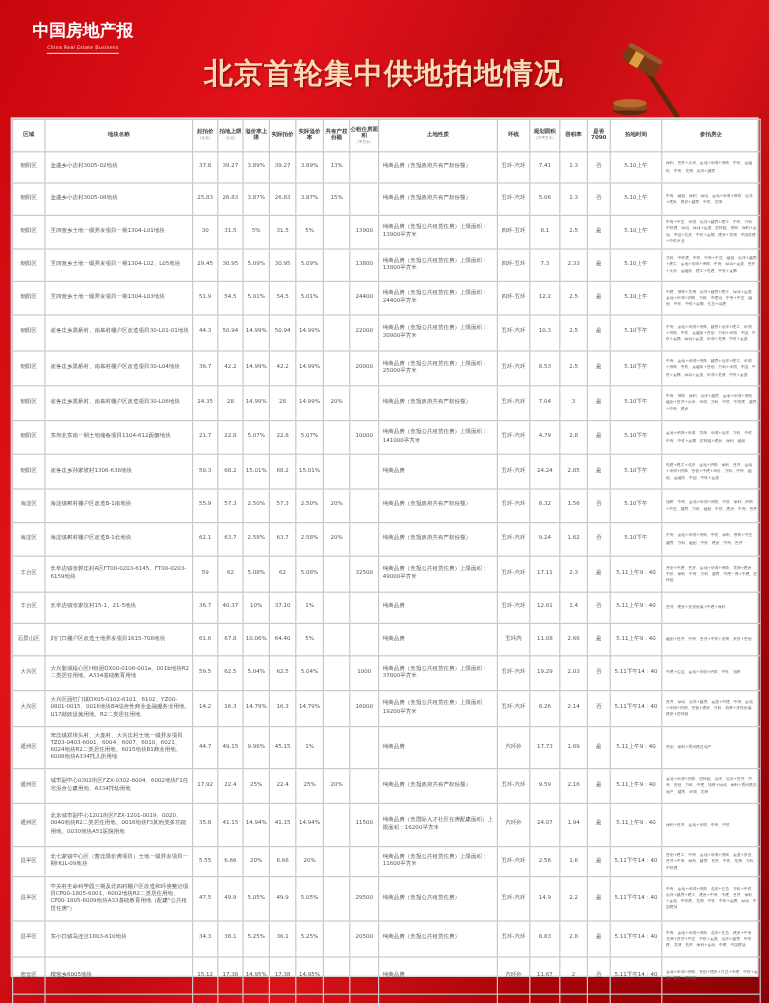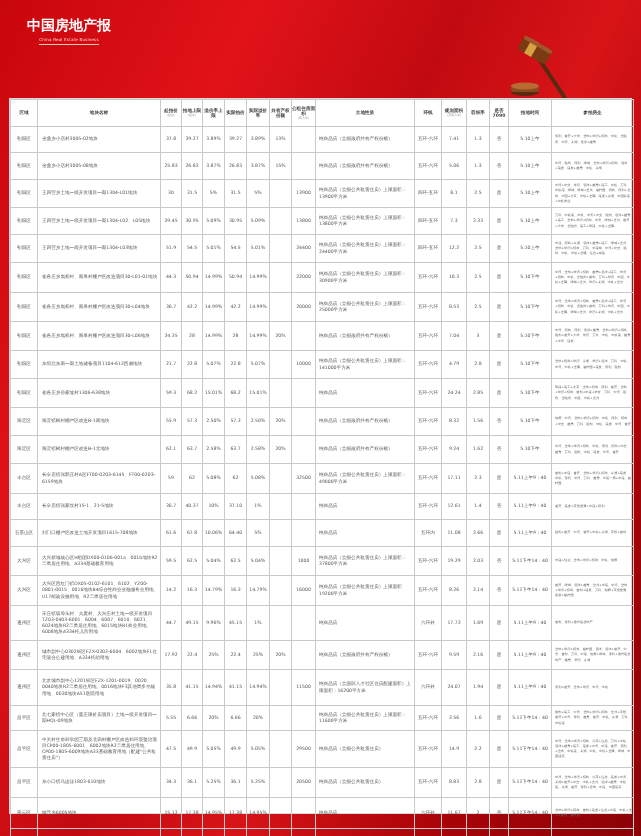"北京首轮集中供地拍地情况" div.title { html: none -> <div>北京首轮集中供地拍地情况</div> }
